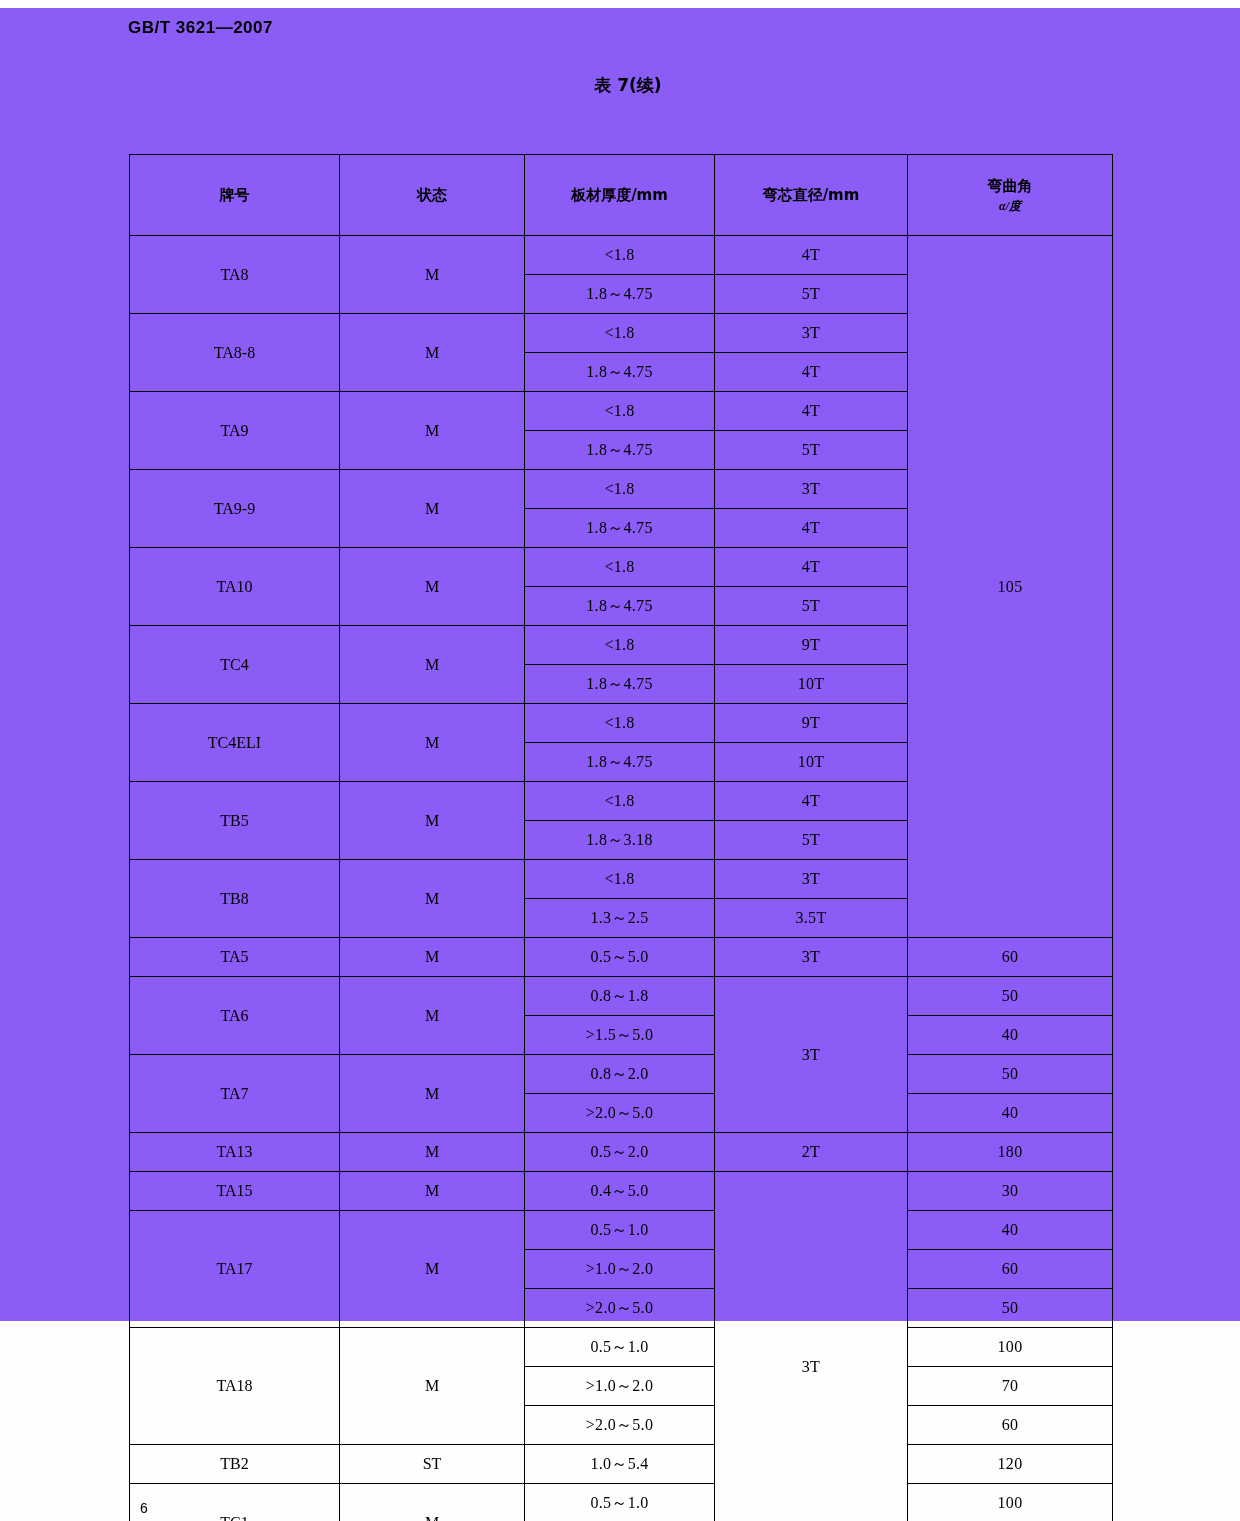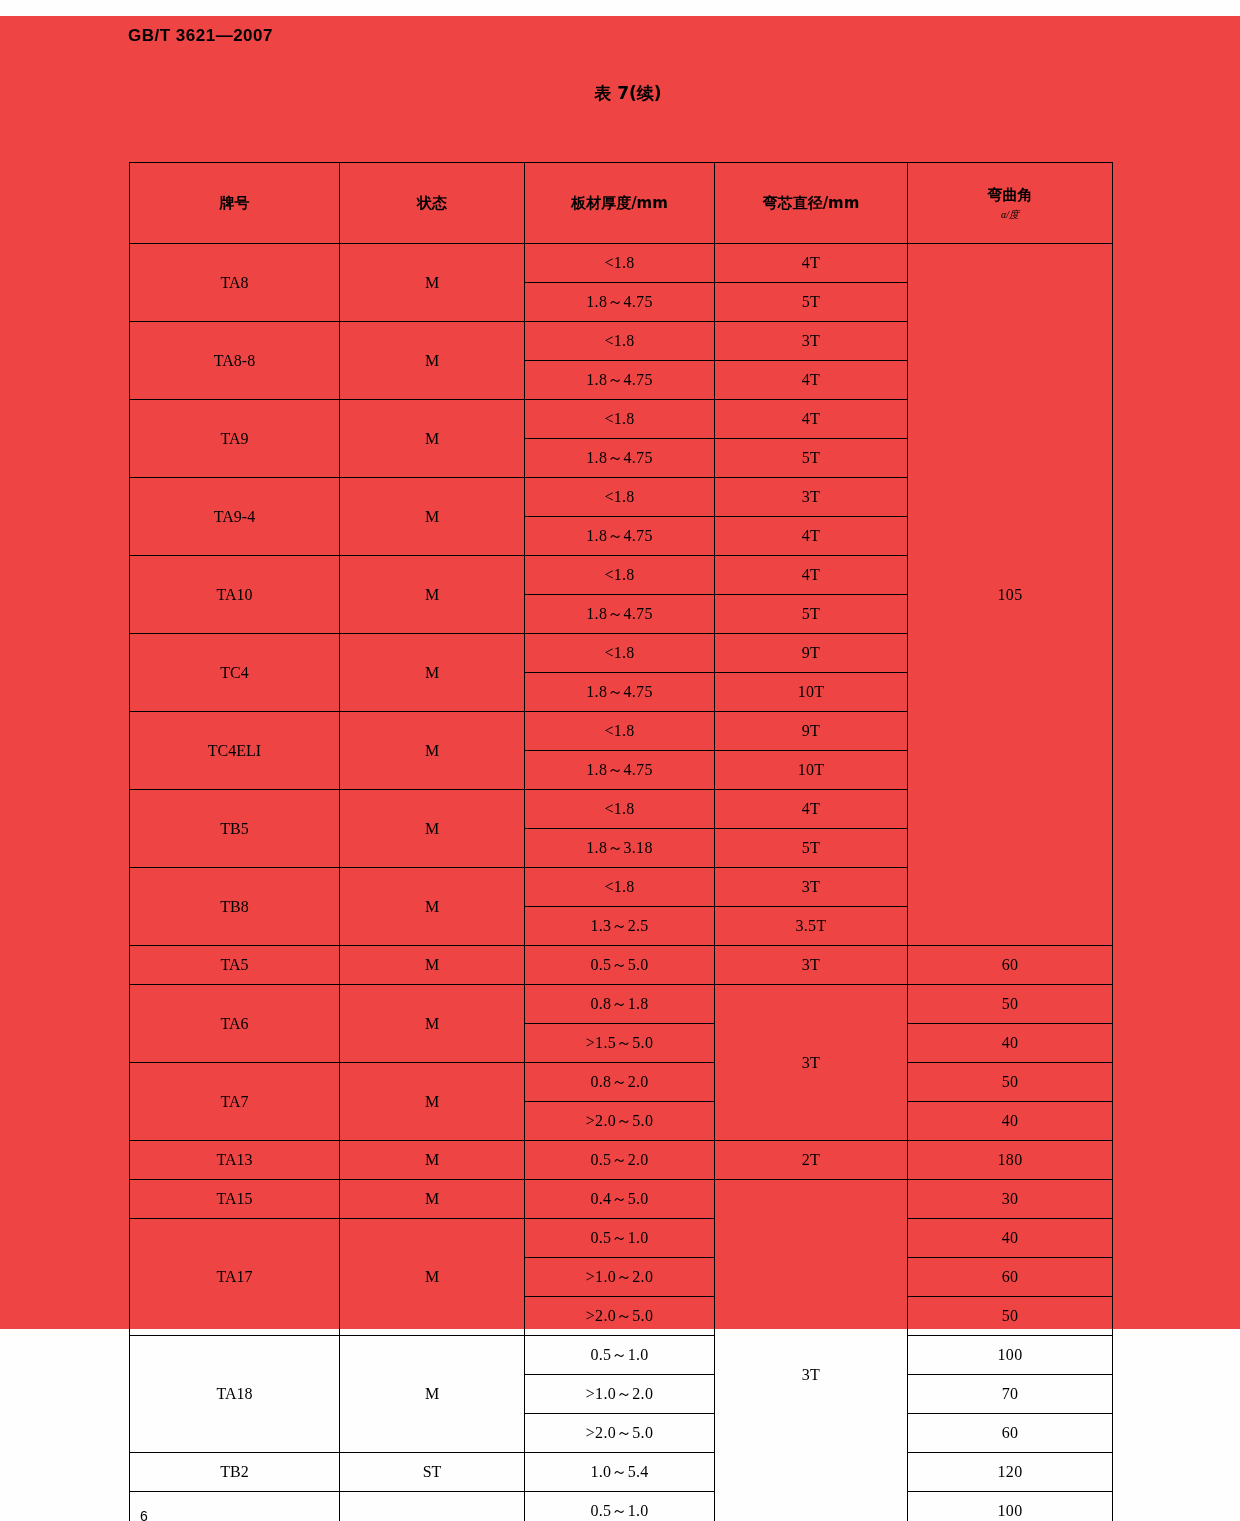"GB/T 3621—2007" .page { background: #ef4444 -> #8b5cf6; top: 16px -> 8px }
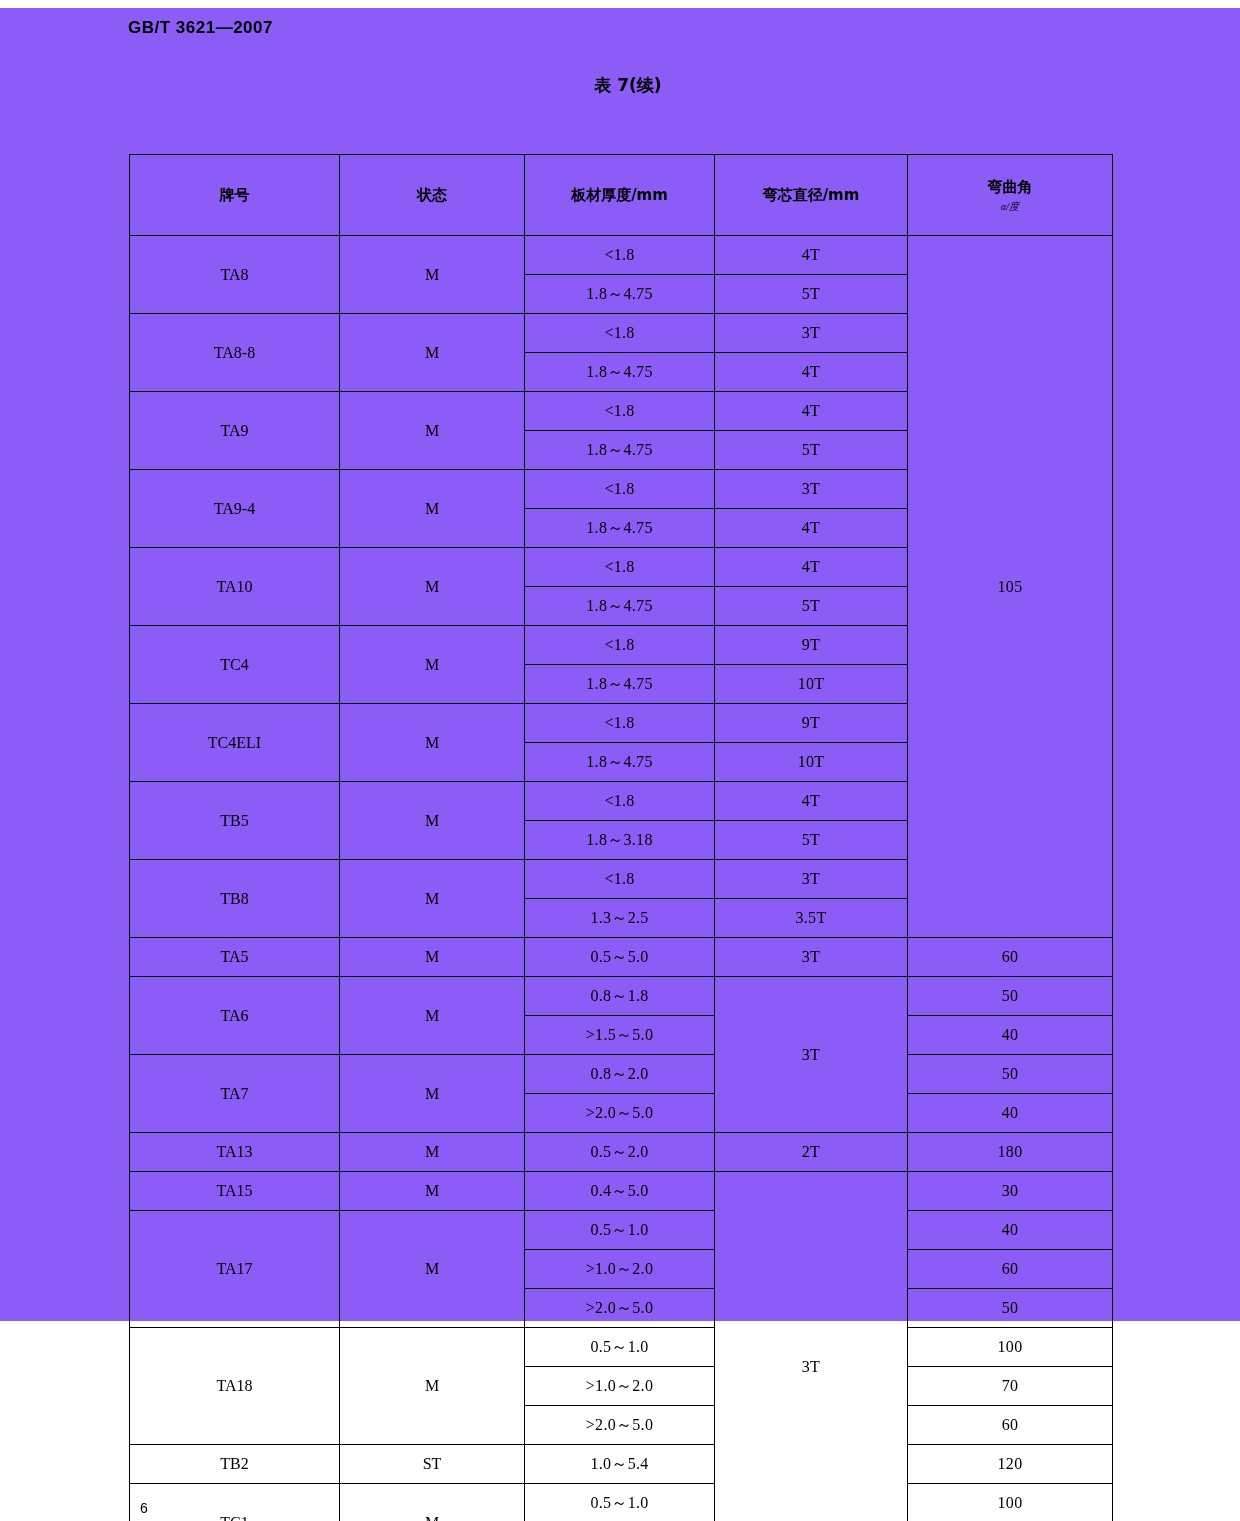"α/度" .hdr-sub { font-size: 10px -> 12px; font-weight: normal -> bold }
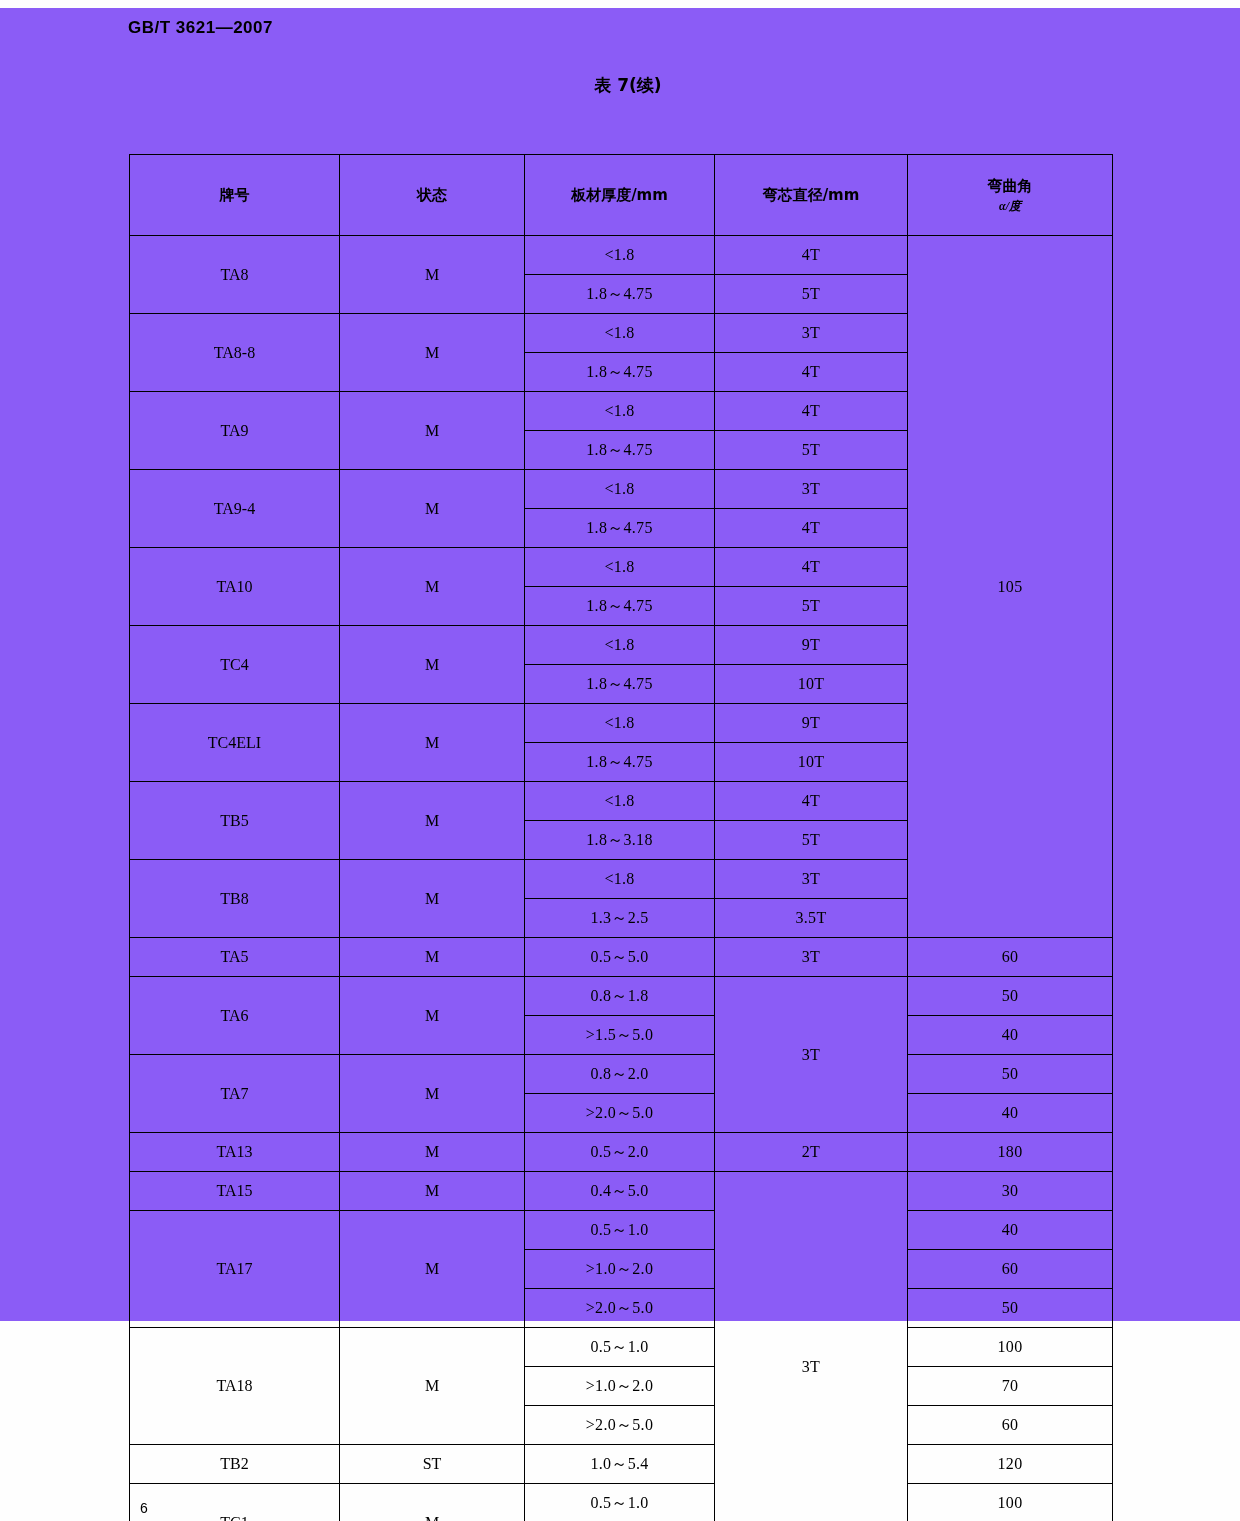"TA9-4" td { text: TA9-4 -> TA9-9 }
